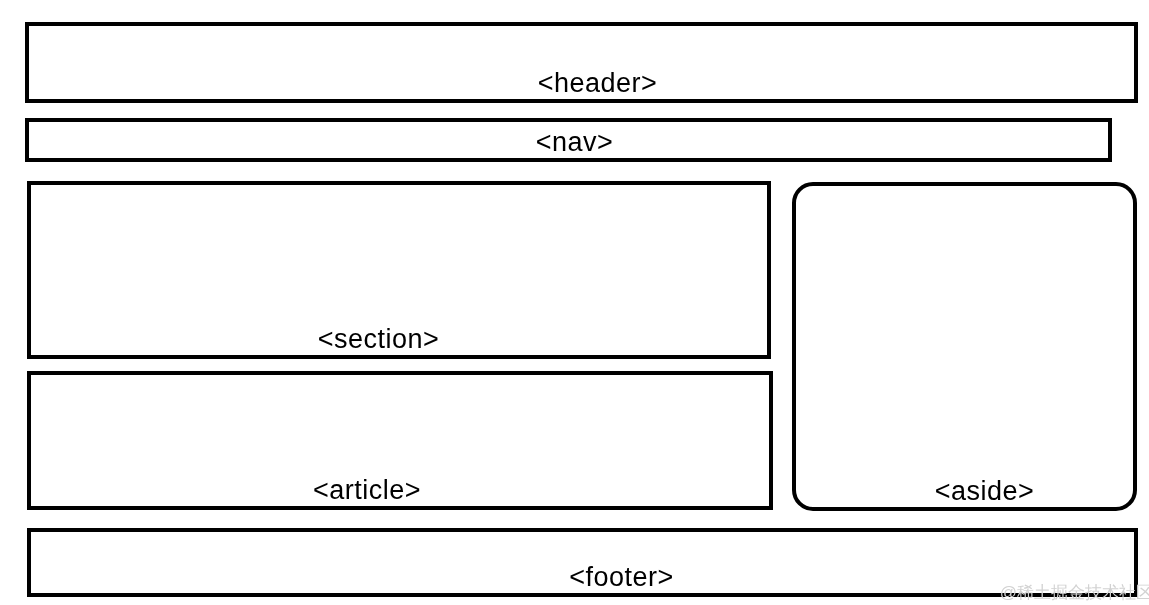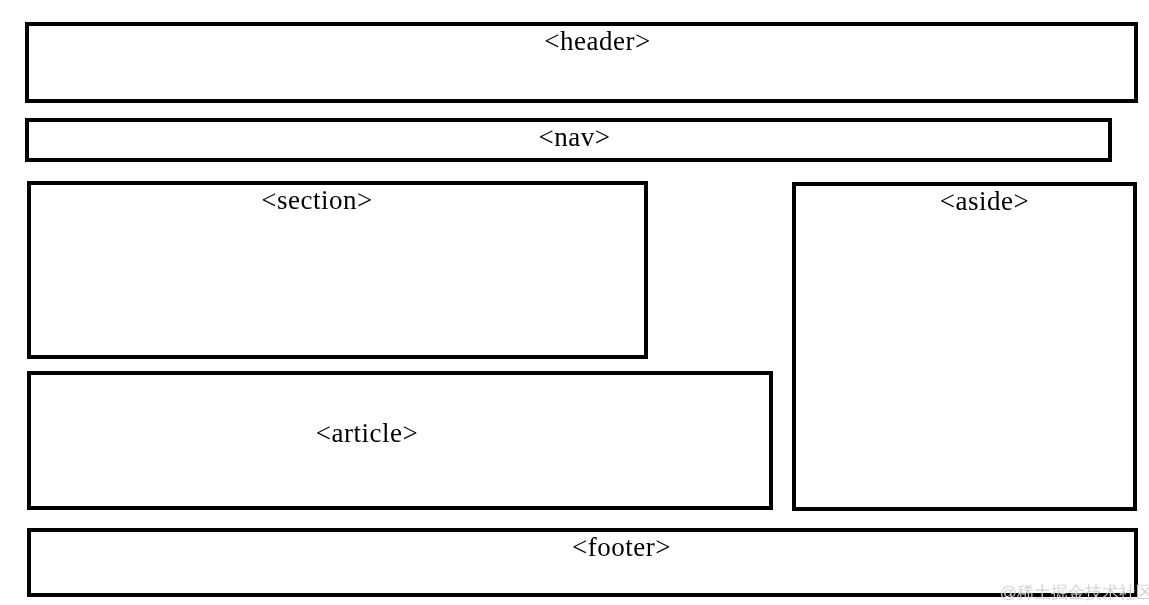"<header>" .box { align-items: flex-start -> flex-end; font-family: Liberation Serif, serif -> none }
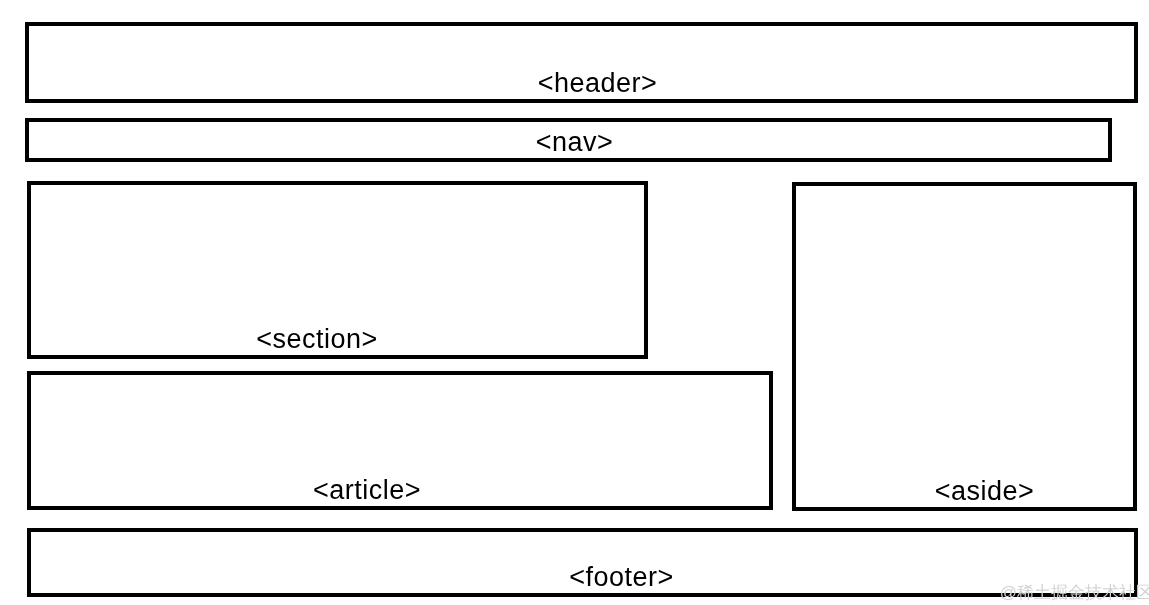"<section>" .box-section { width: 621px -> 744px }
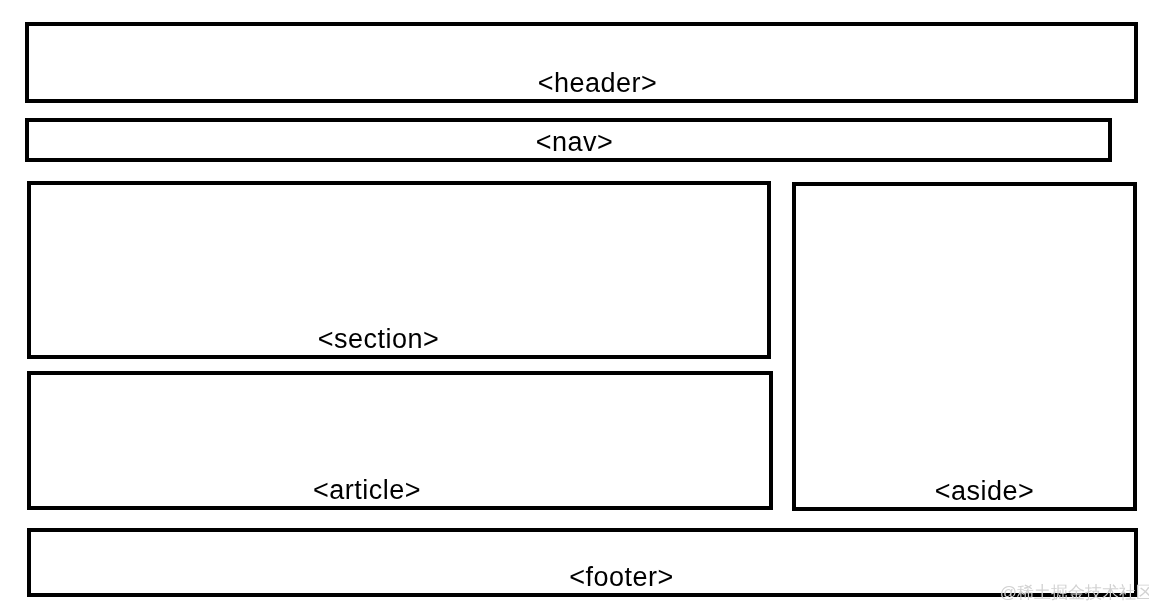"<aside>" .box-aside { border-radius: none -> 21px }
